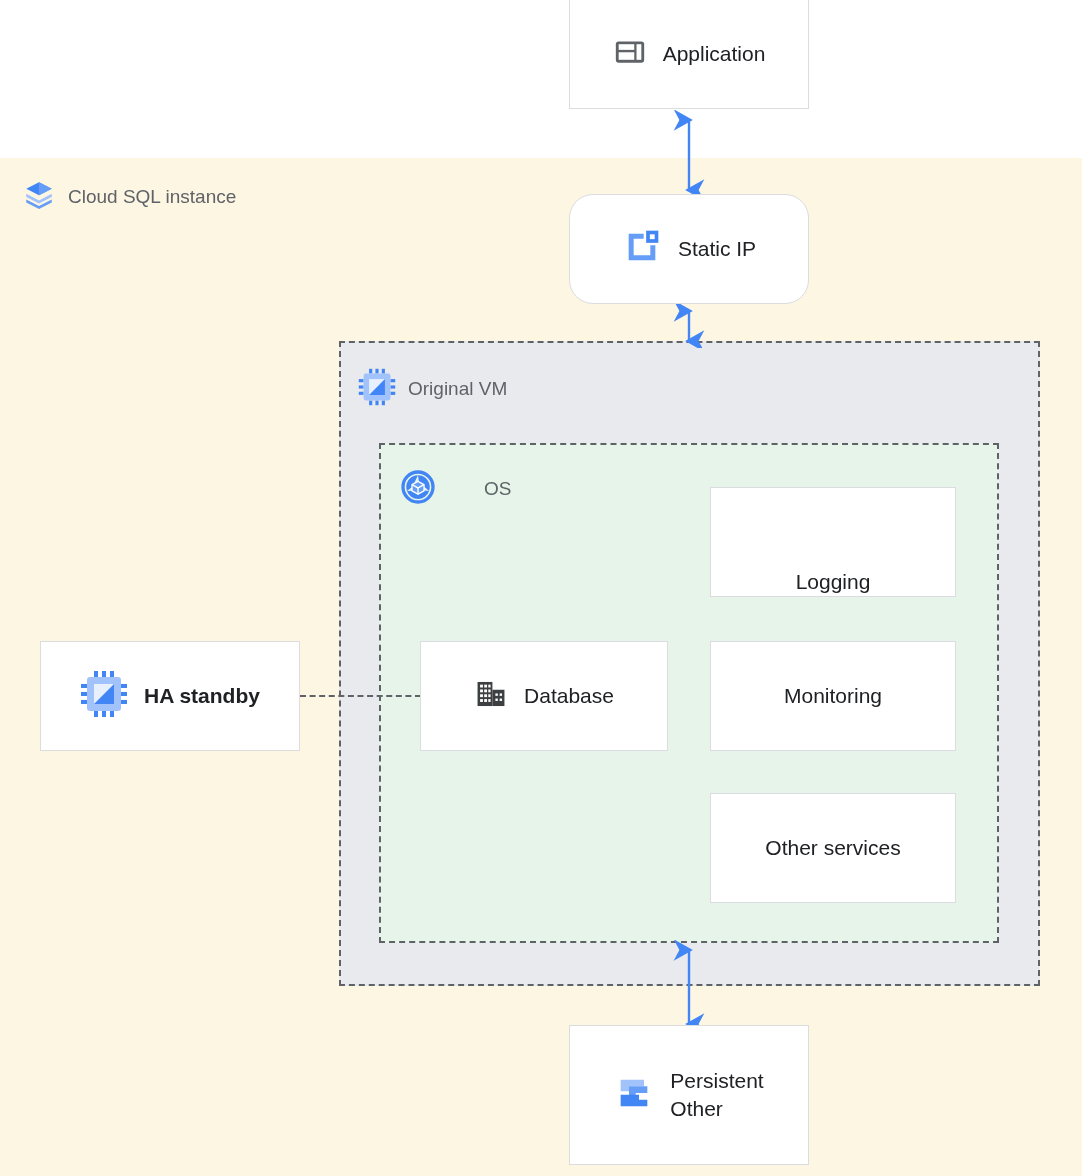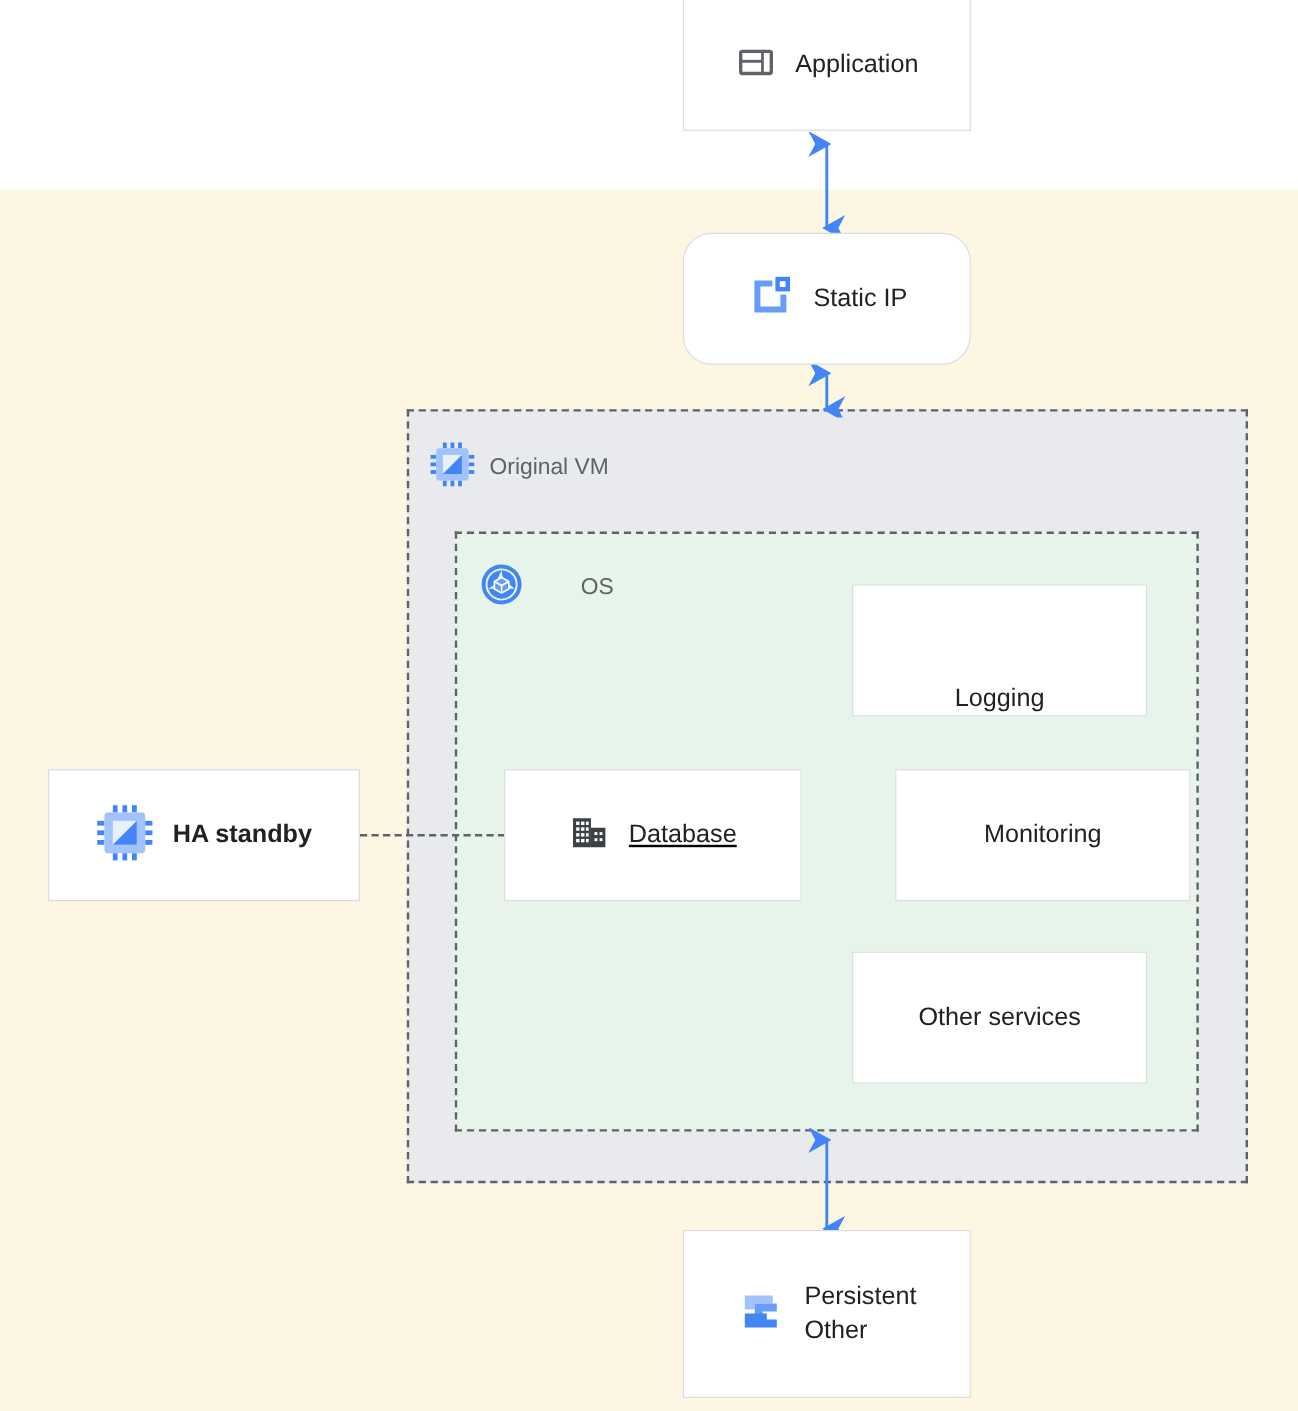"Cloud SQL instance" div.region-label { html: none -> <div> <span> <svg> <polygon></polygon> <polygon></polygon> <polygon></polygon> <polygon></polygon> </svg> </span> <span>Cloud SQL instance</span> </div> }
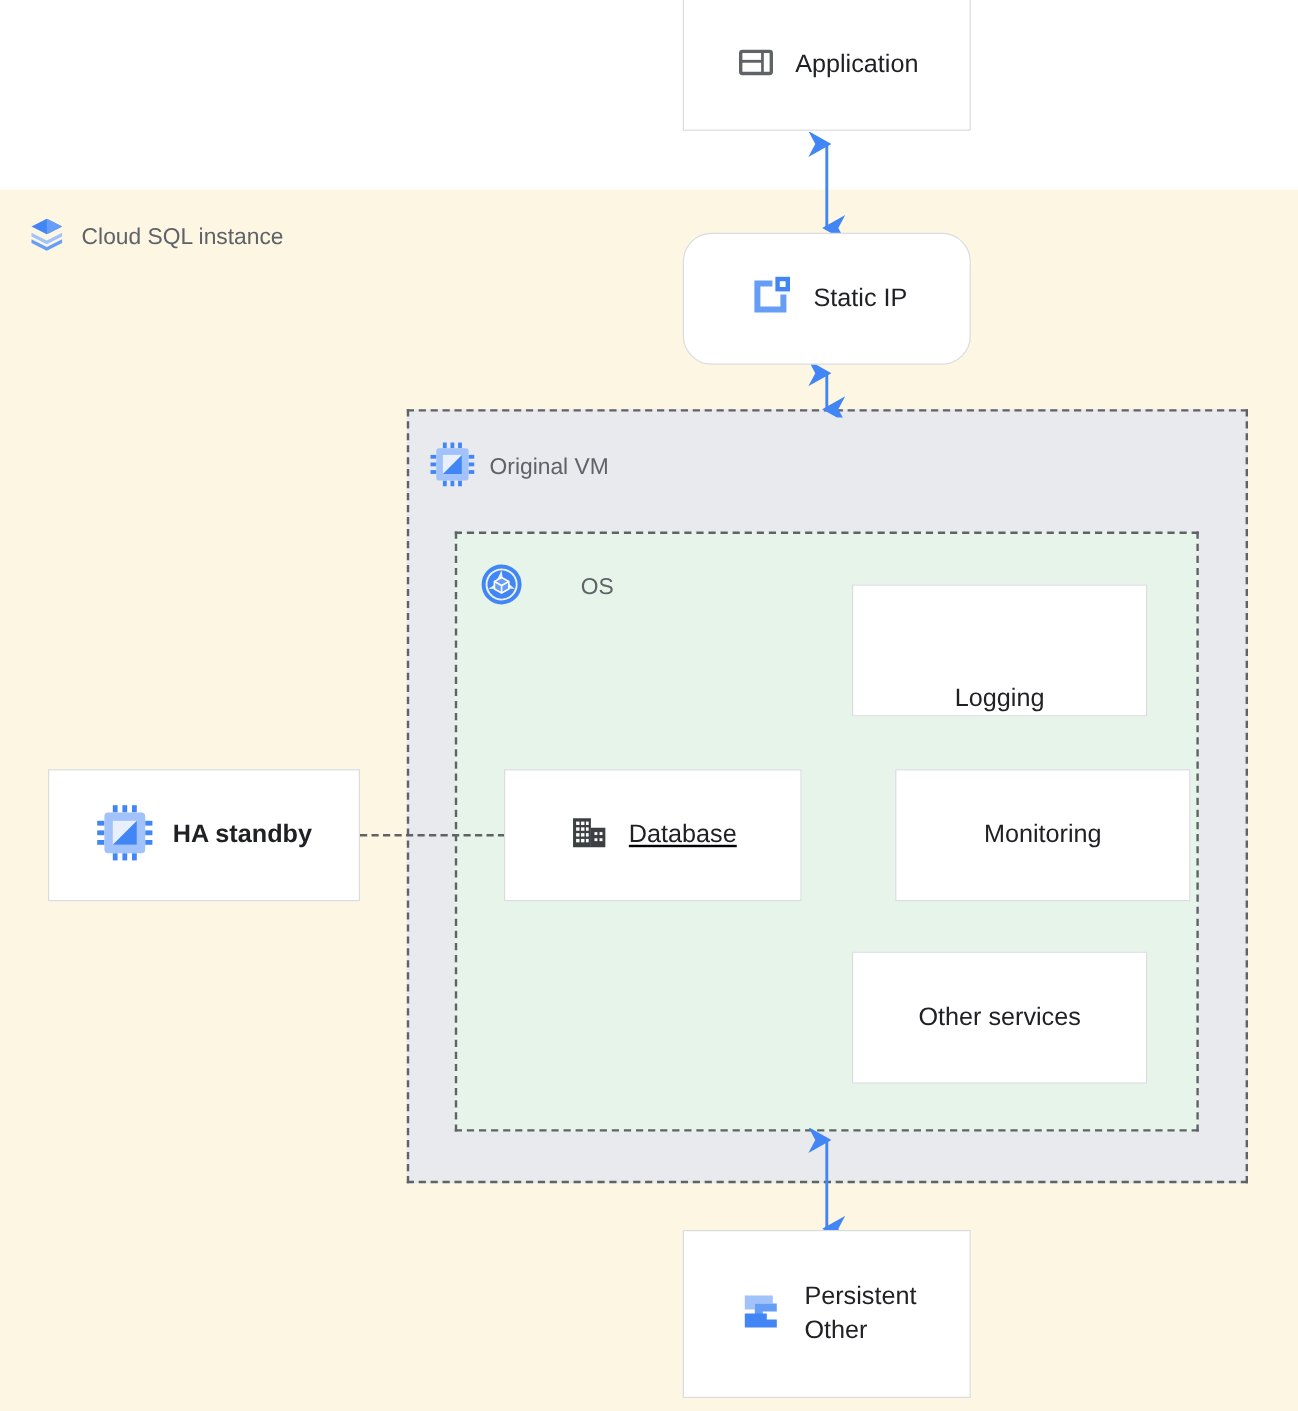"Database" div.node { text-decoration: underline -> none }
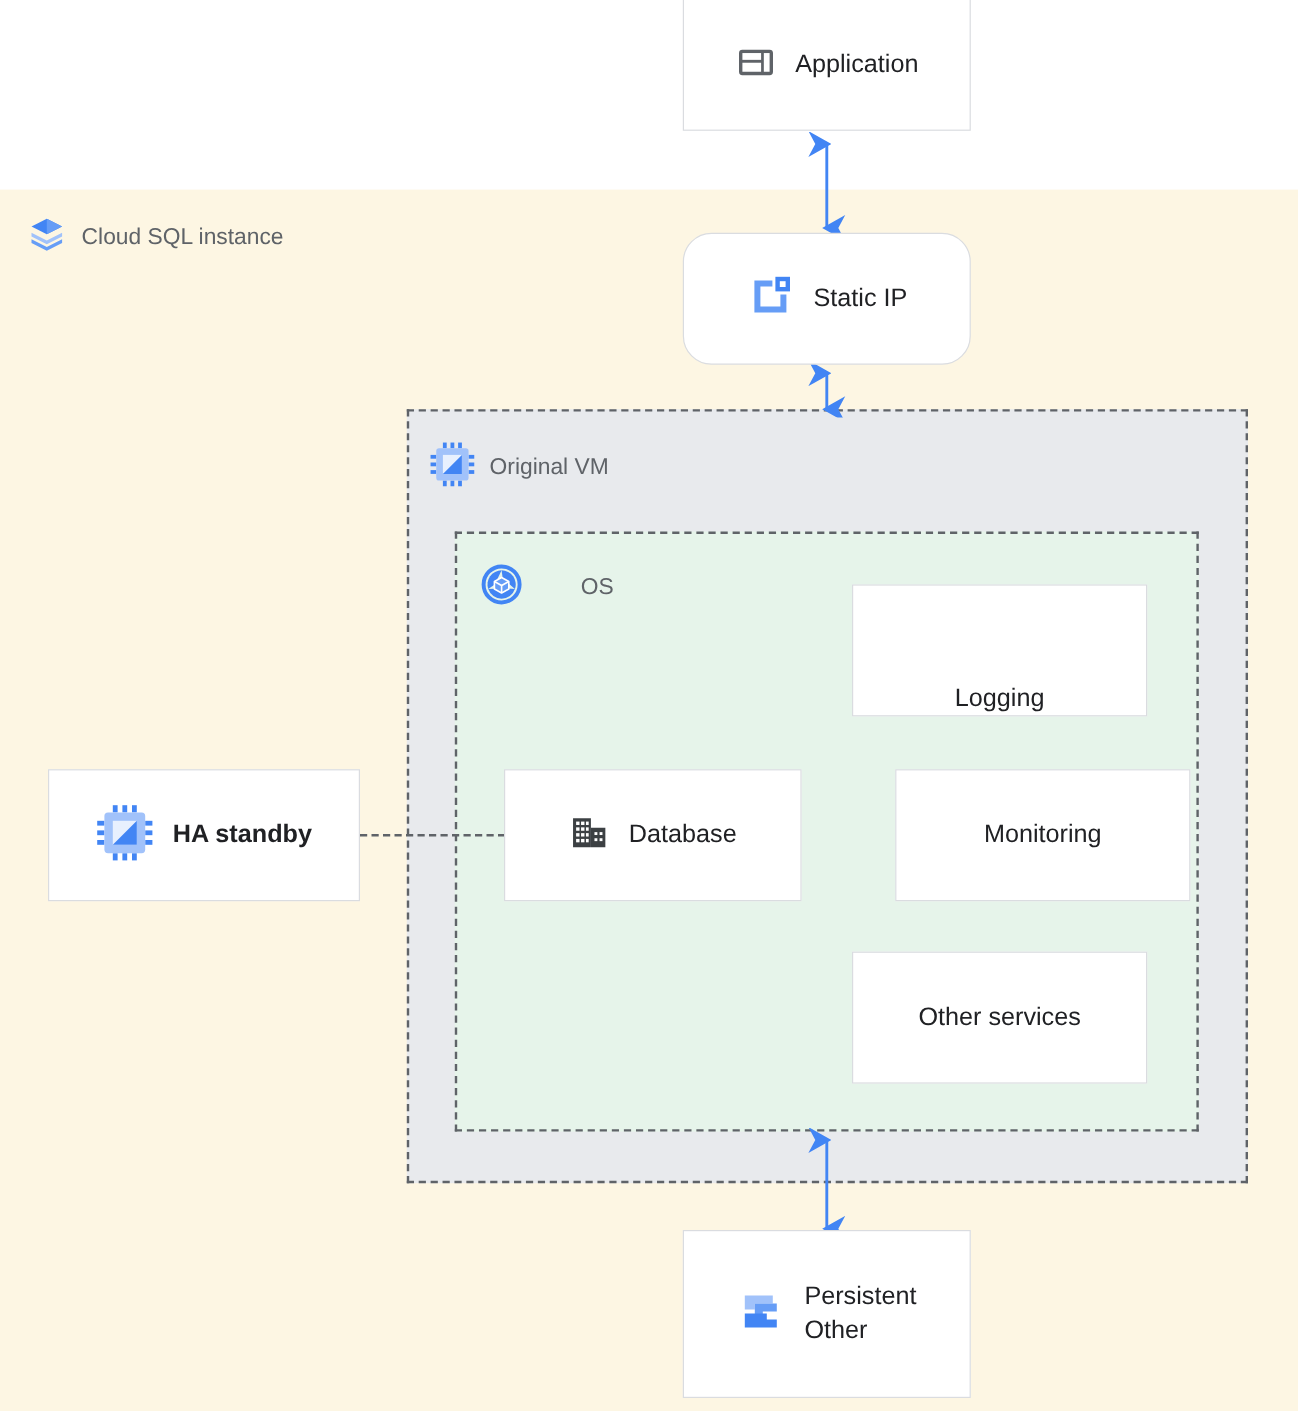"Monitoring" div.node { margin-left: 36px -> none }
